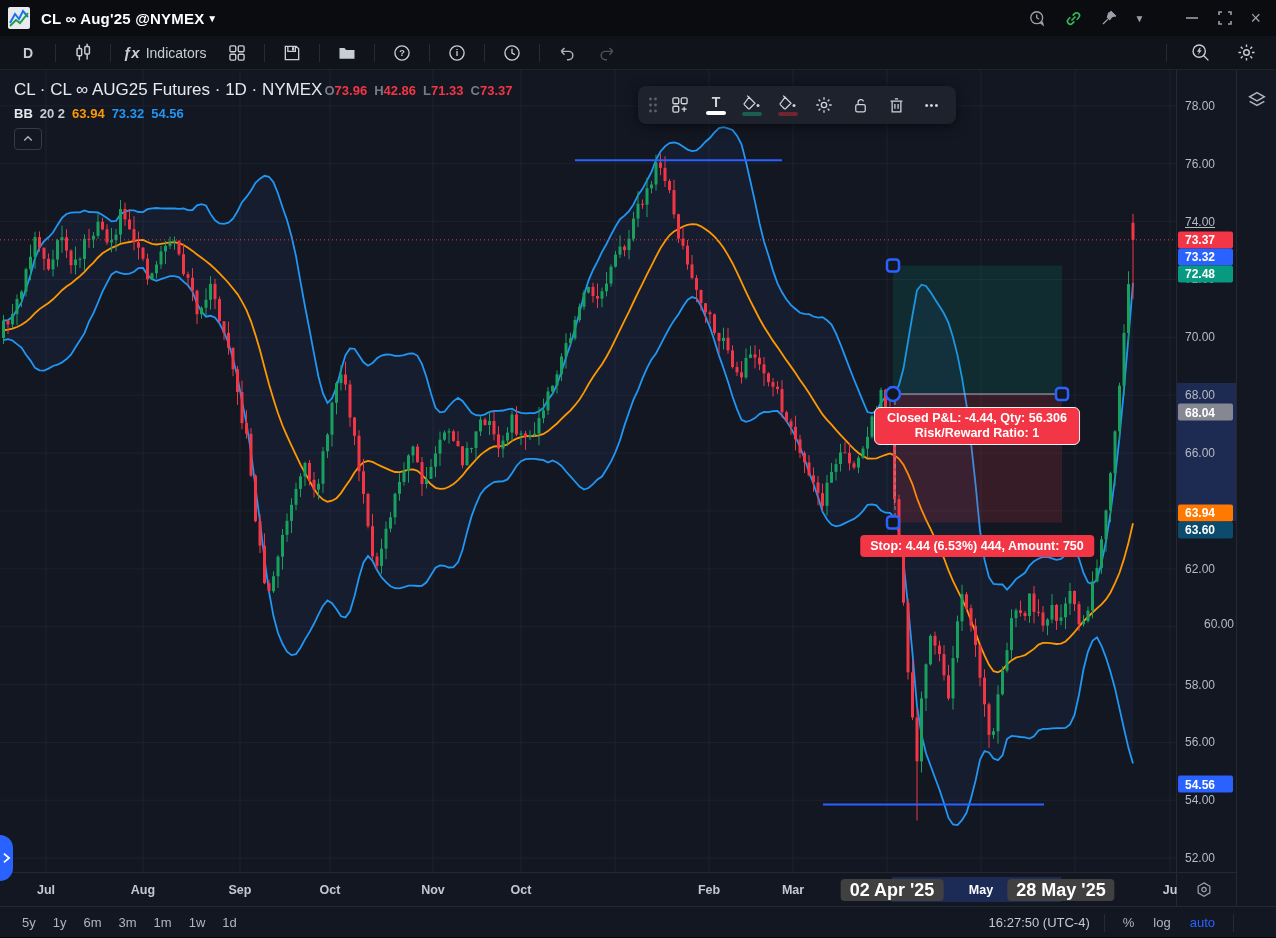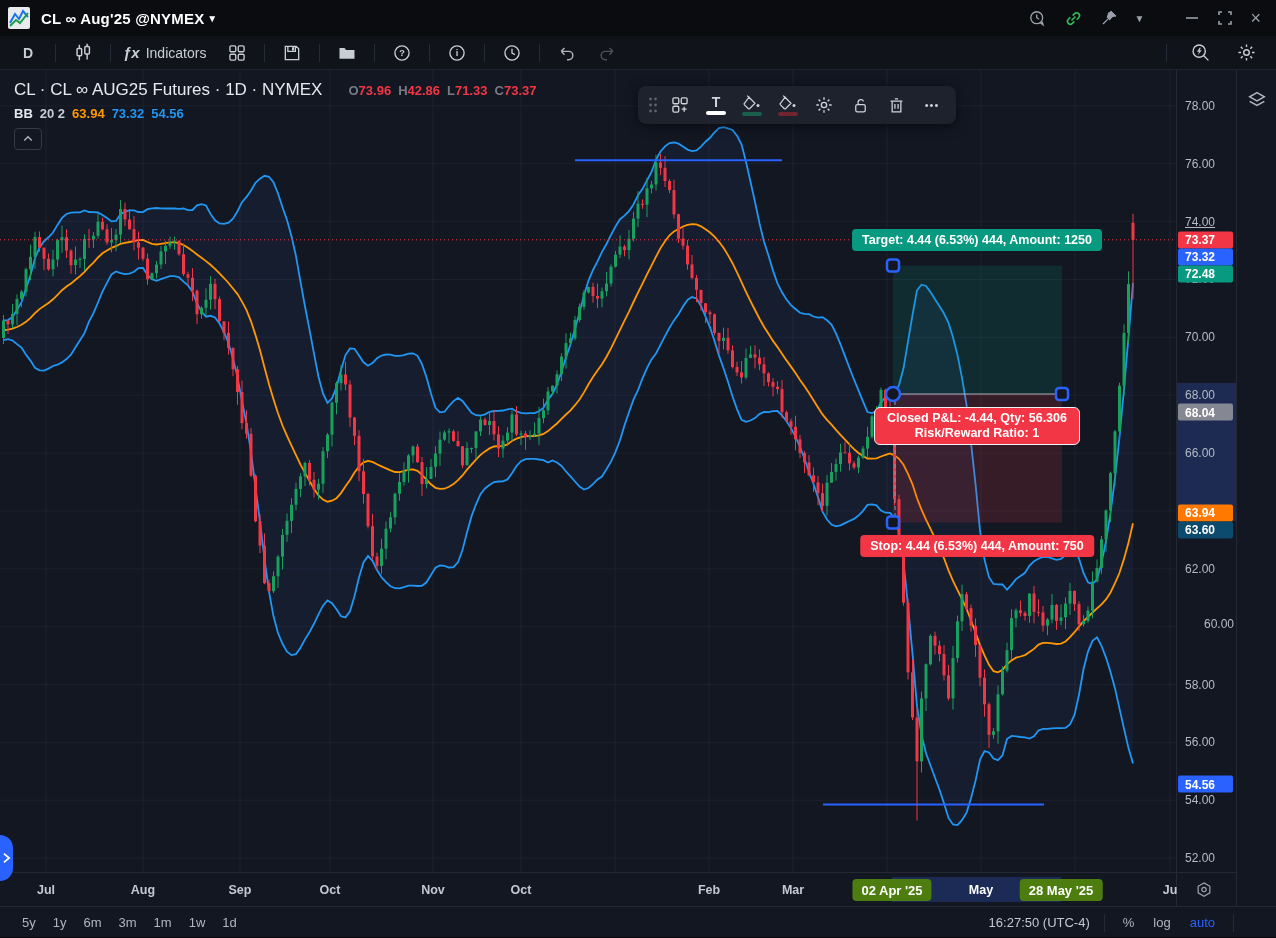"CL · CL ∞ AUG25" .lrow1 { gap: 26px -> 2px }
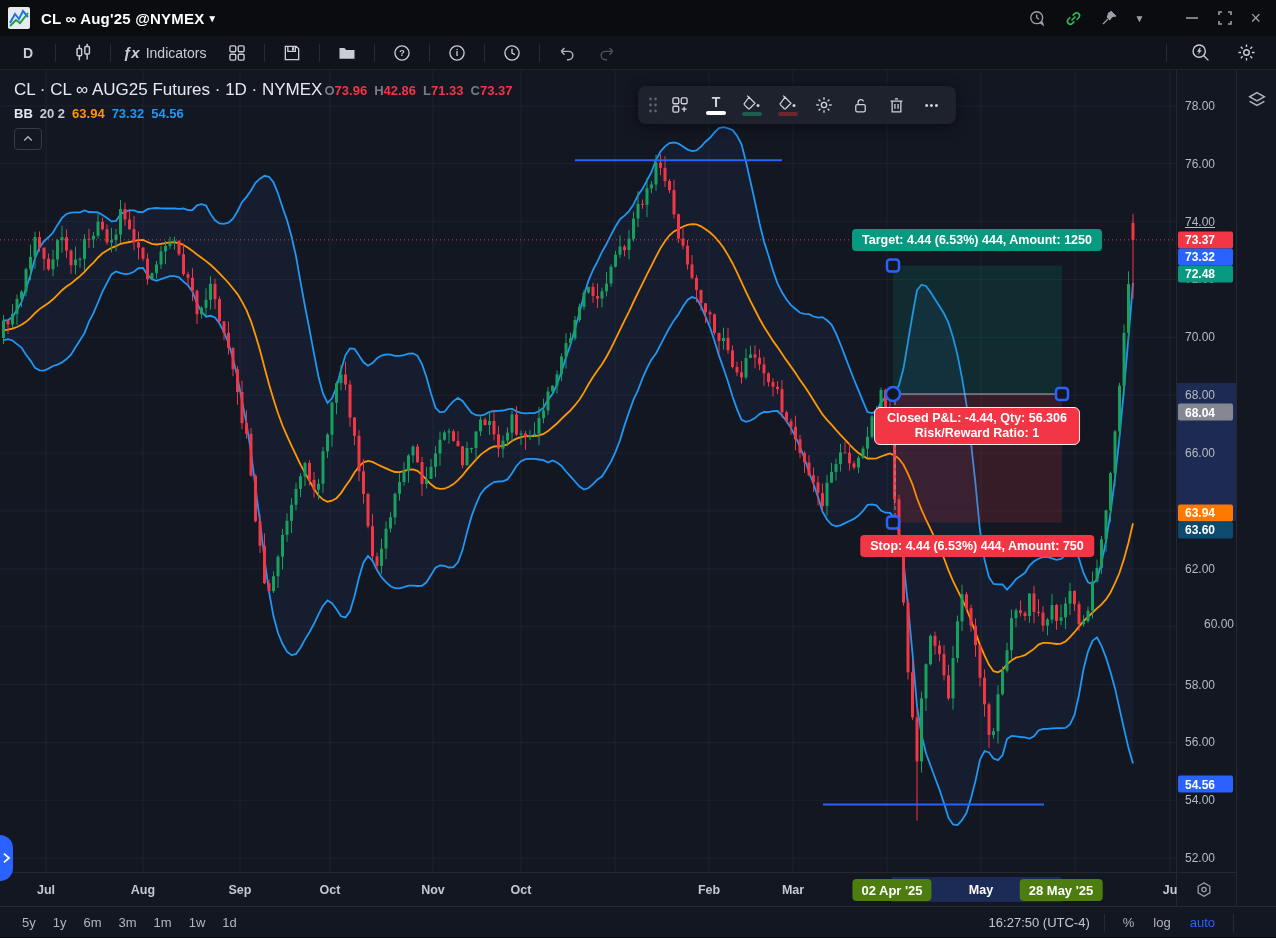"Target: 4.44 (6.53%) 444, Amount:" div.poslabel { html: <div>Target: 4.44 (6.53%) 444, Amount: 1250</div> -> none }
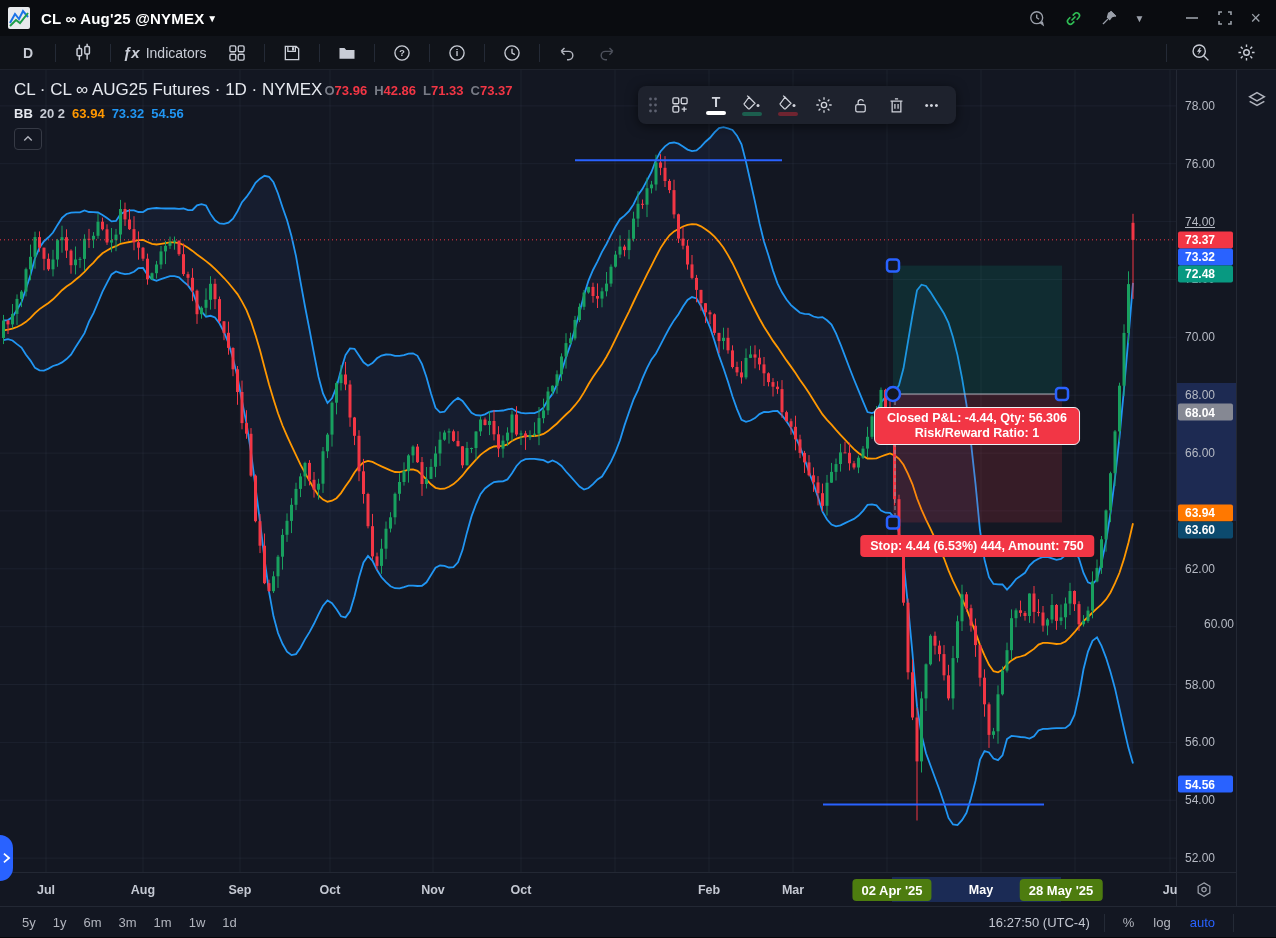"02 Apr '25" .tbadge { background: #4d7c0f -> #404040; font-size: 13px -> 18px }
